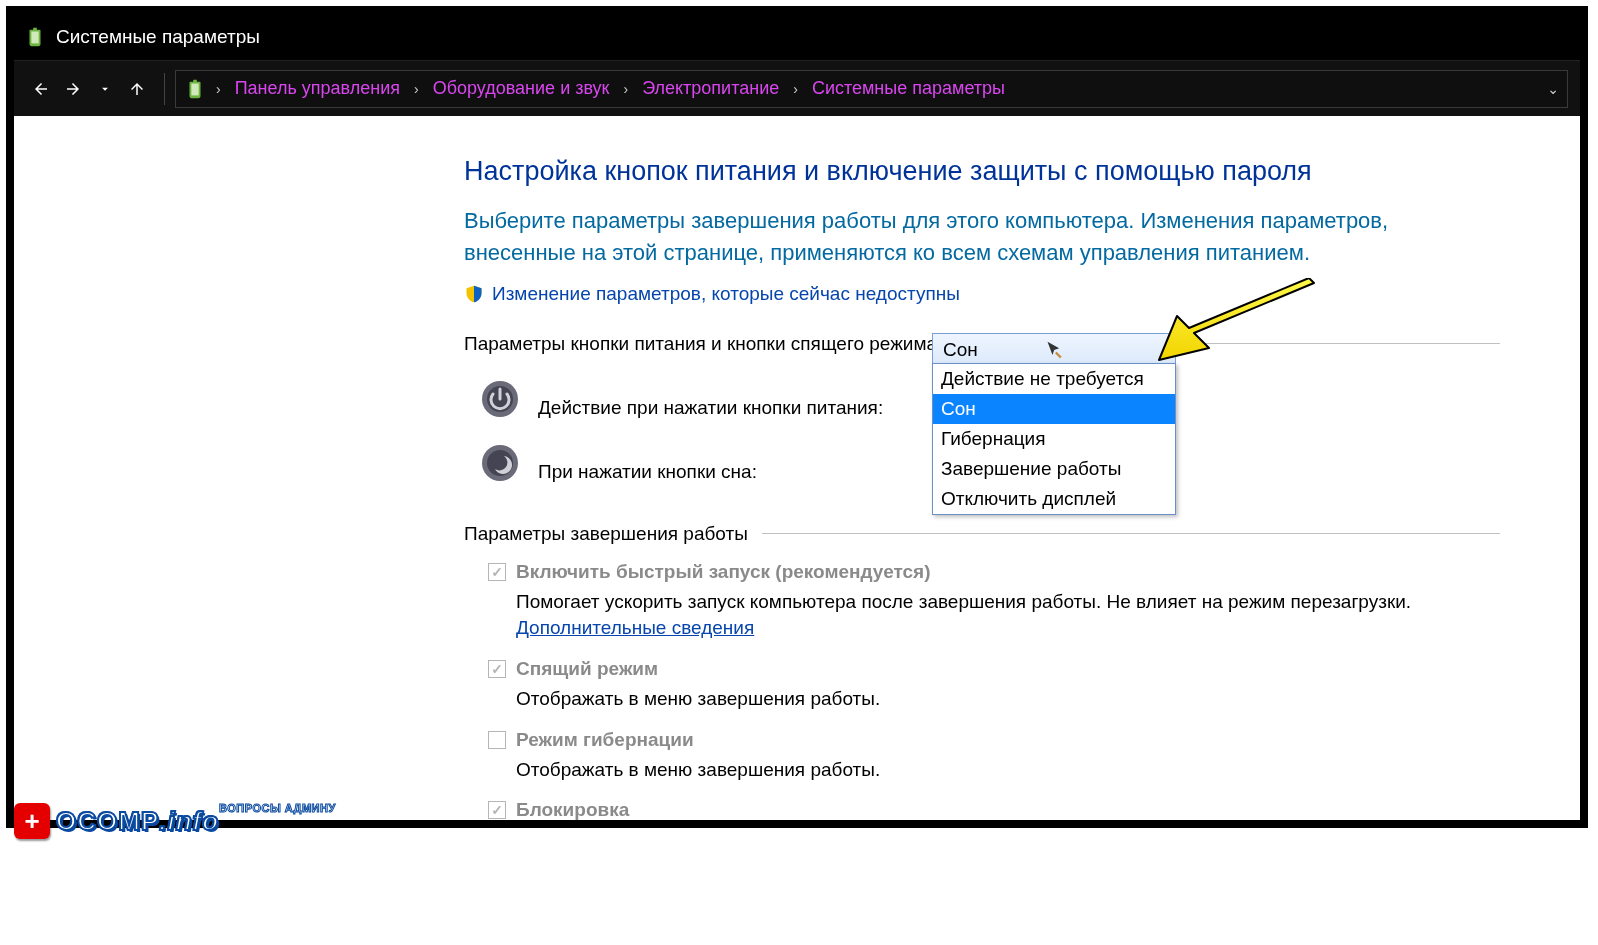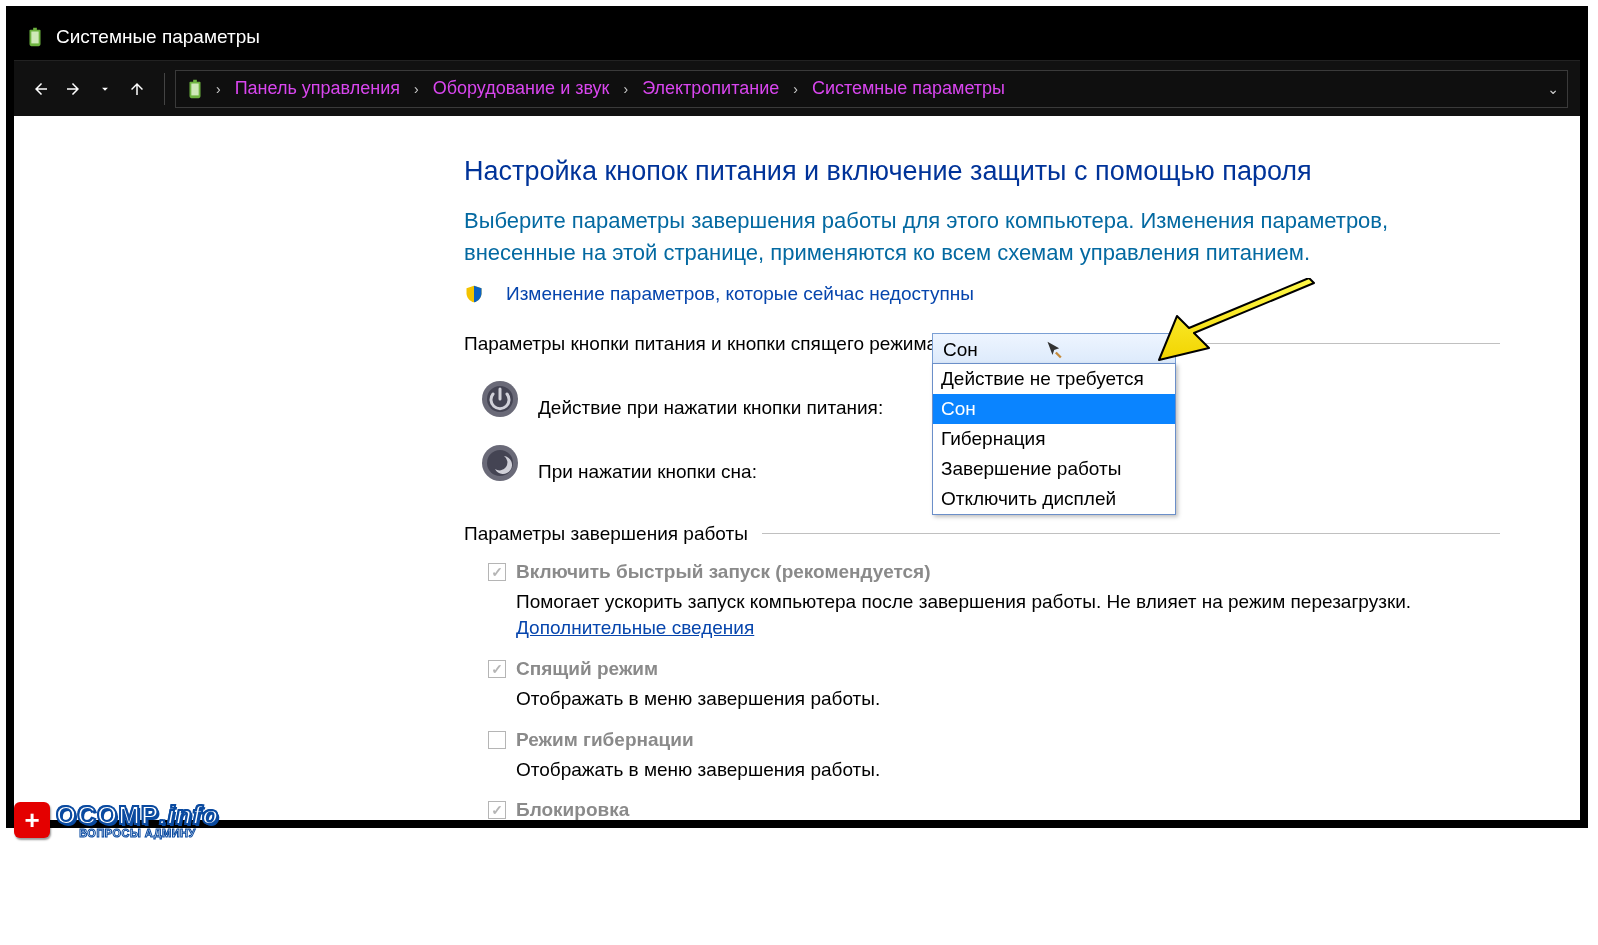"Изменение параметров, которые сейчас" .shield-link { gap: 22px -> 8px }
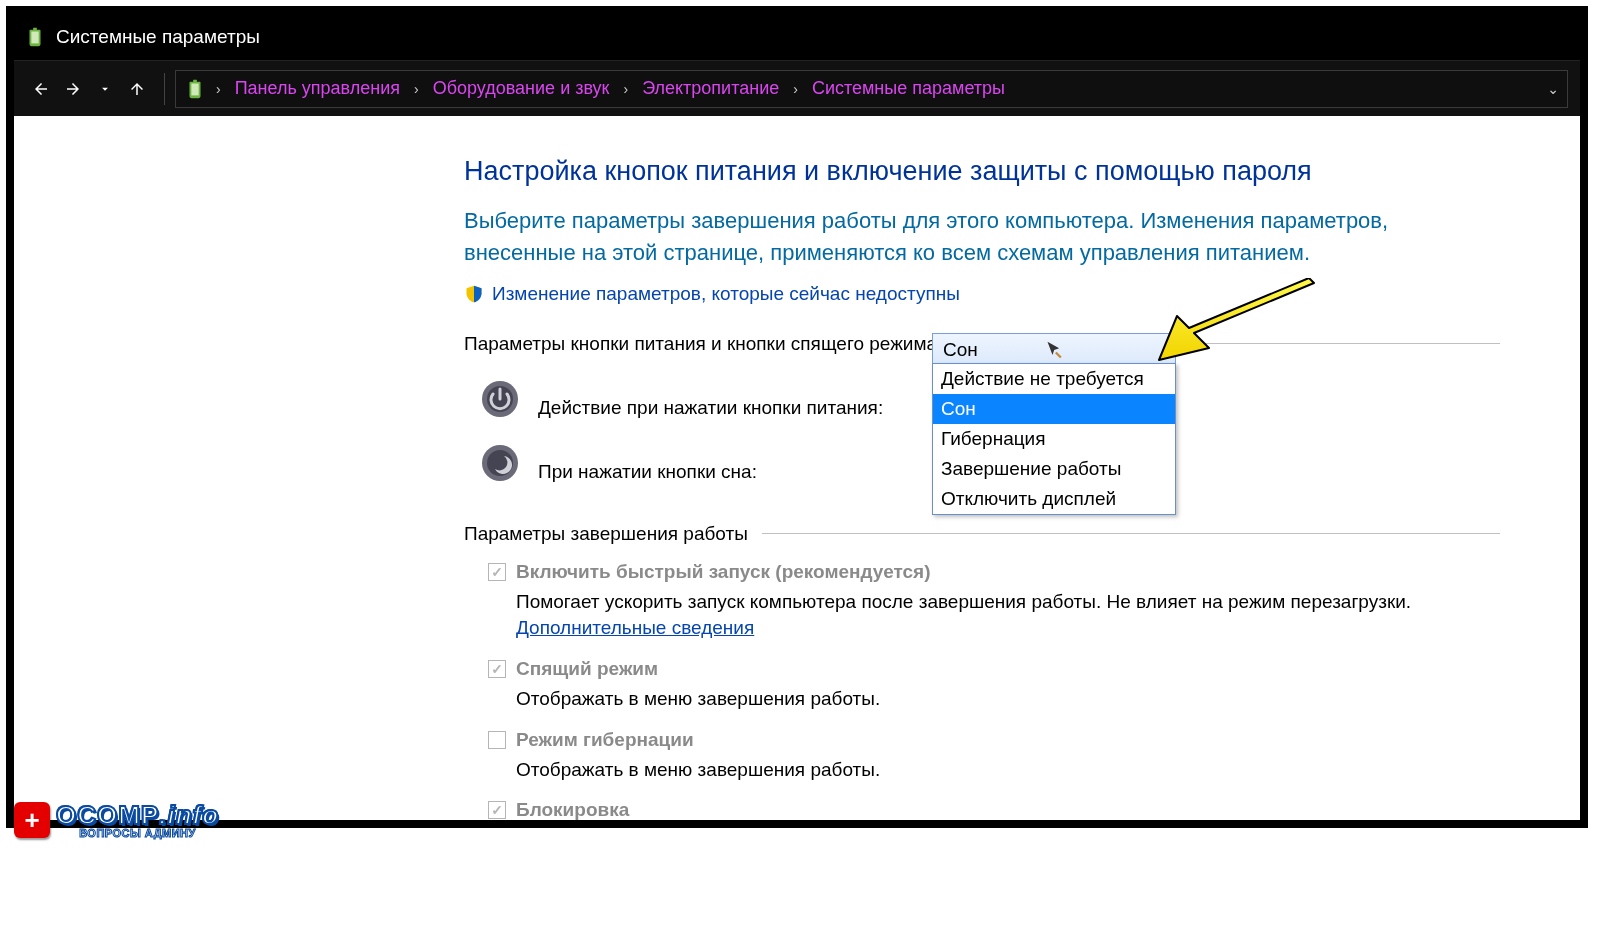"OCOMP.info" .wm-text { align-items: center -> none; flex-direction: column -> row }
